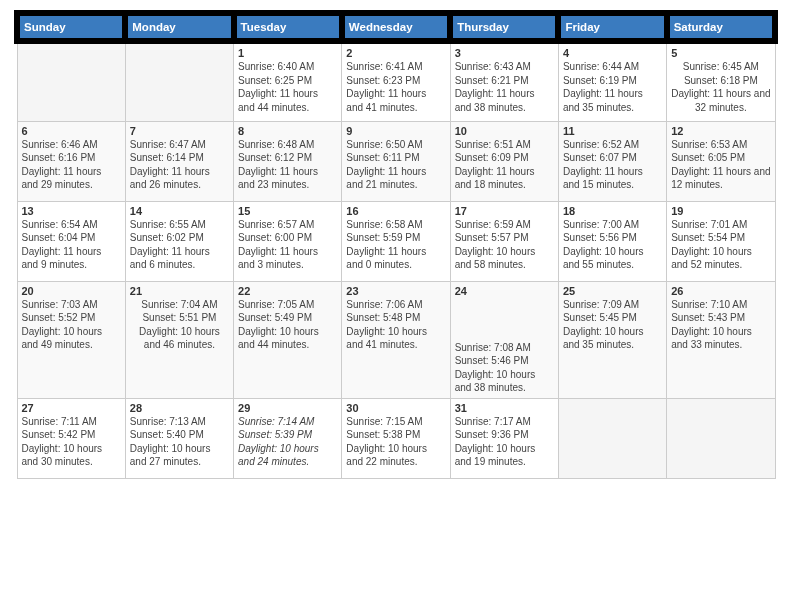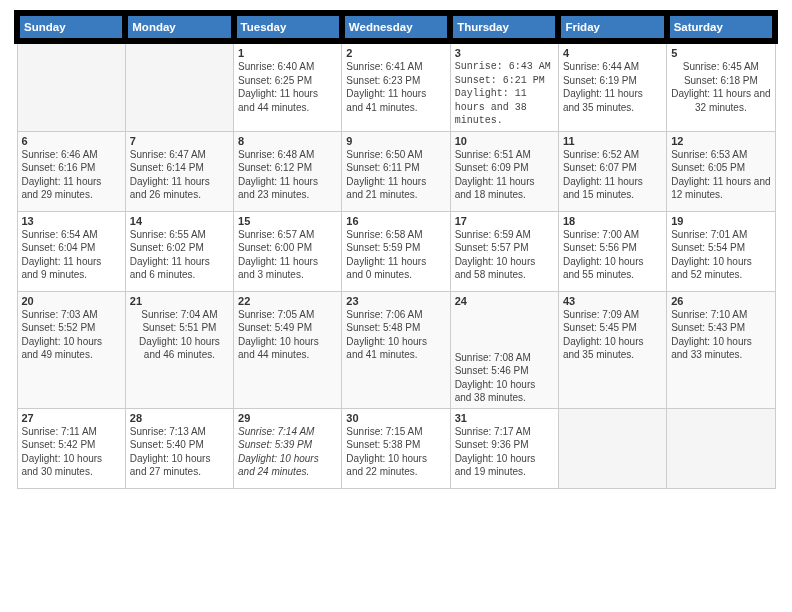"Sunrise: 6:43 AM" div.day-info { font-family: Liberation Mono, monospace -> none }
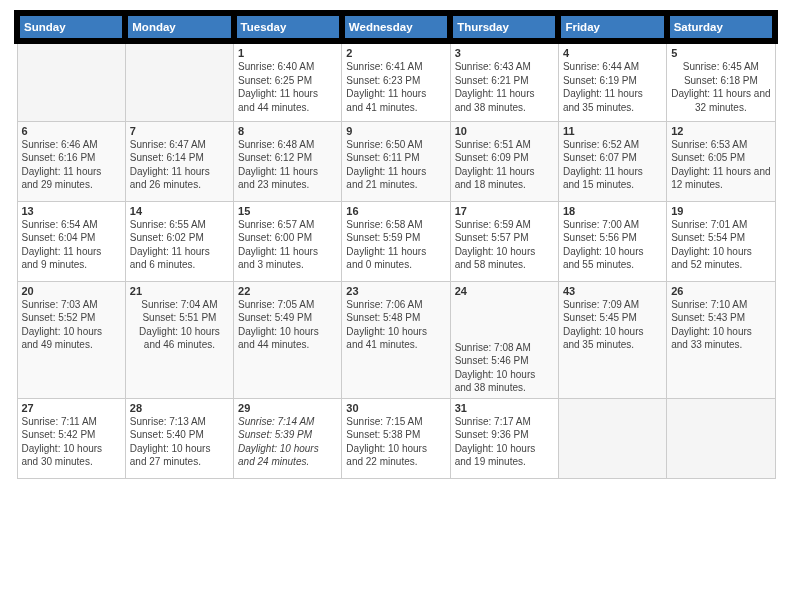"43" span.day-num { text: 43 -> 25 }
